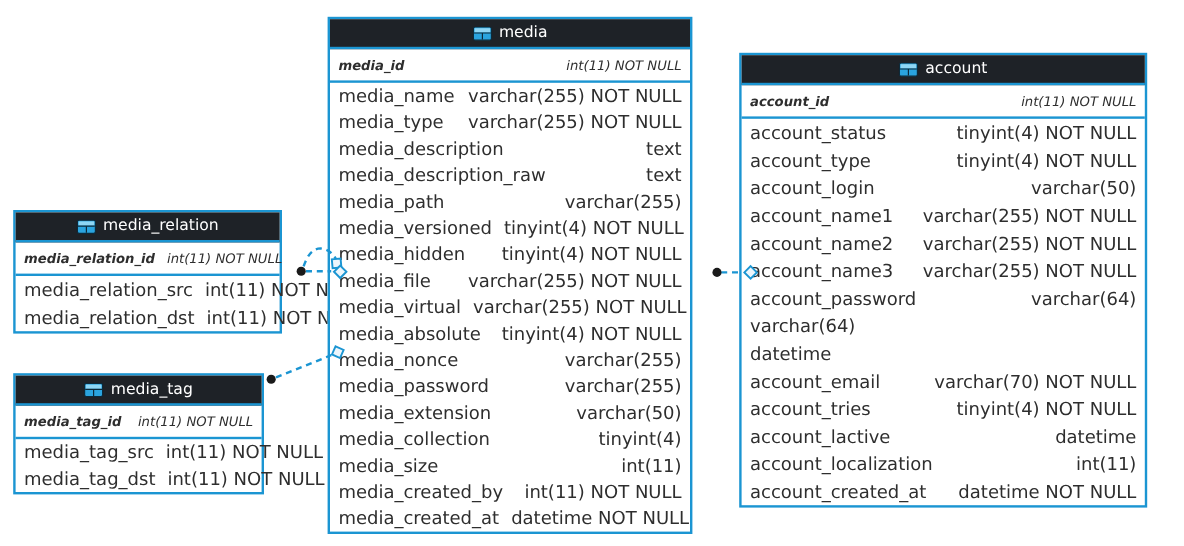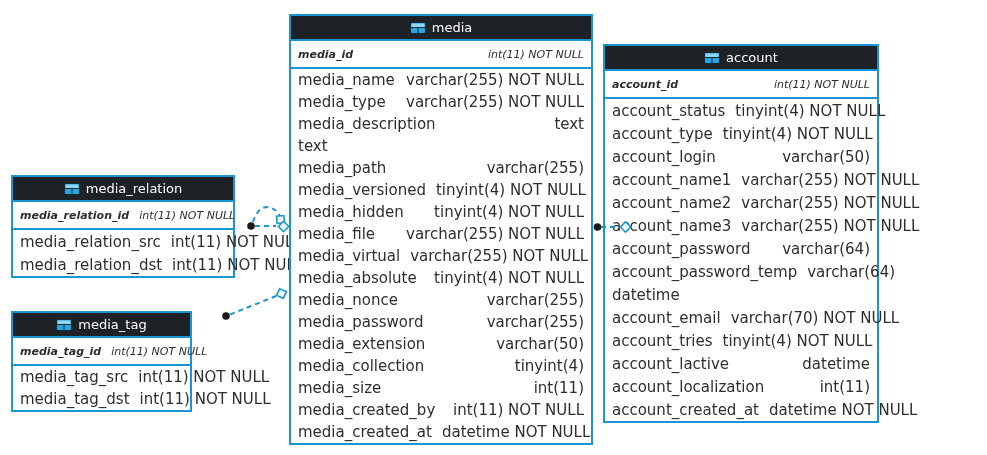"media" div.db-table { left: 289px -> 273px }
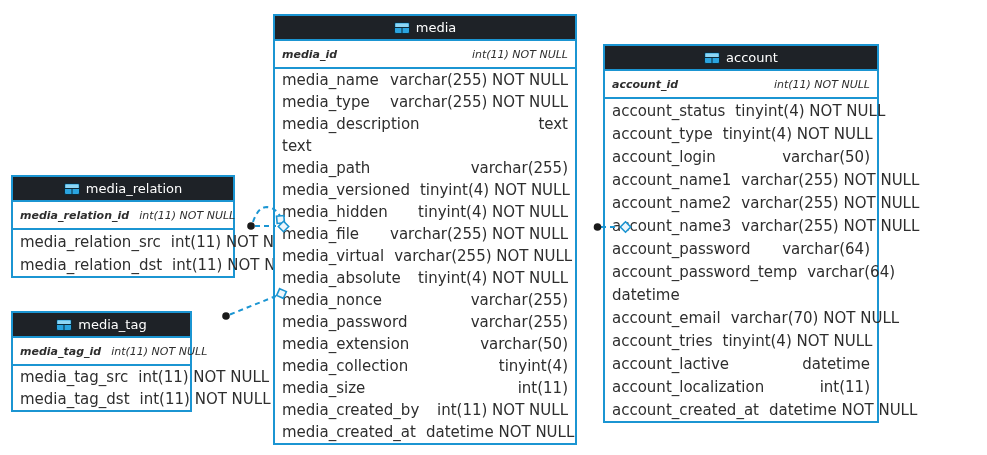"account" div.db-table { left: 603px -> 616px; width: 276px -> 340px }
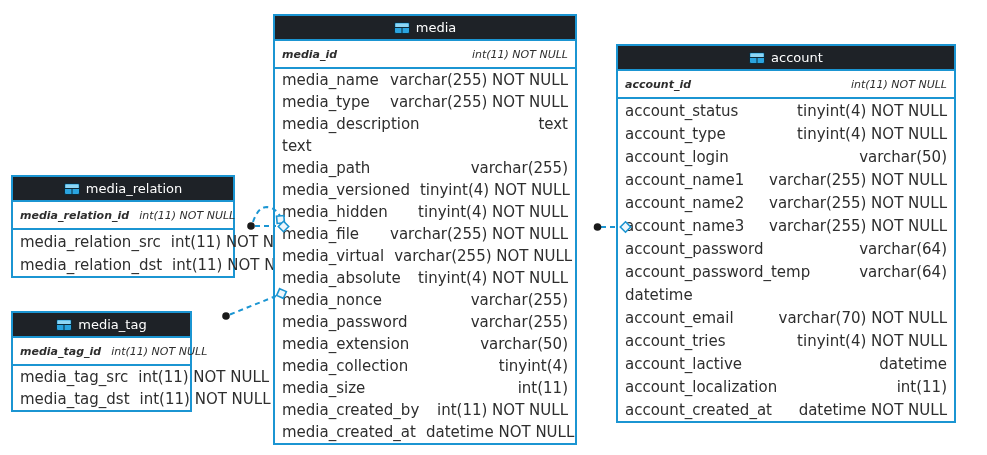"media_description_raw" span.col-name { html: none -> <span>media_description_raw</span> }
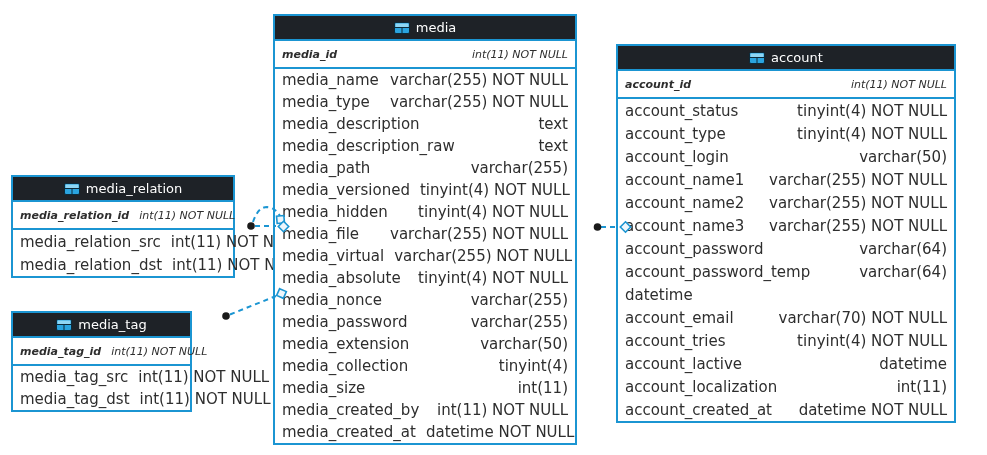"account_password_temp" span.col-name { html: <span>account_password_temp</span> -> none }
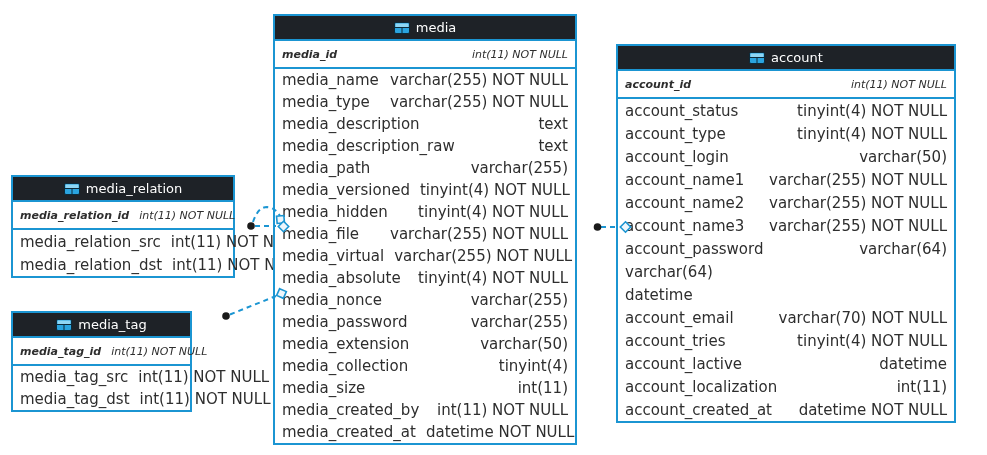"media_tag" div.db-table { width: 181px -> 209px }
